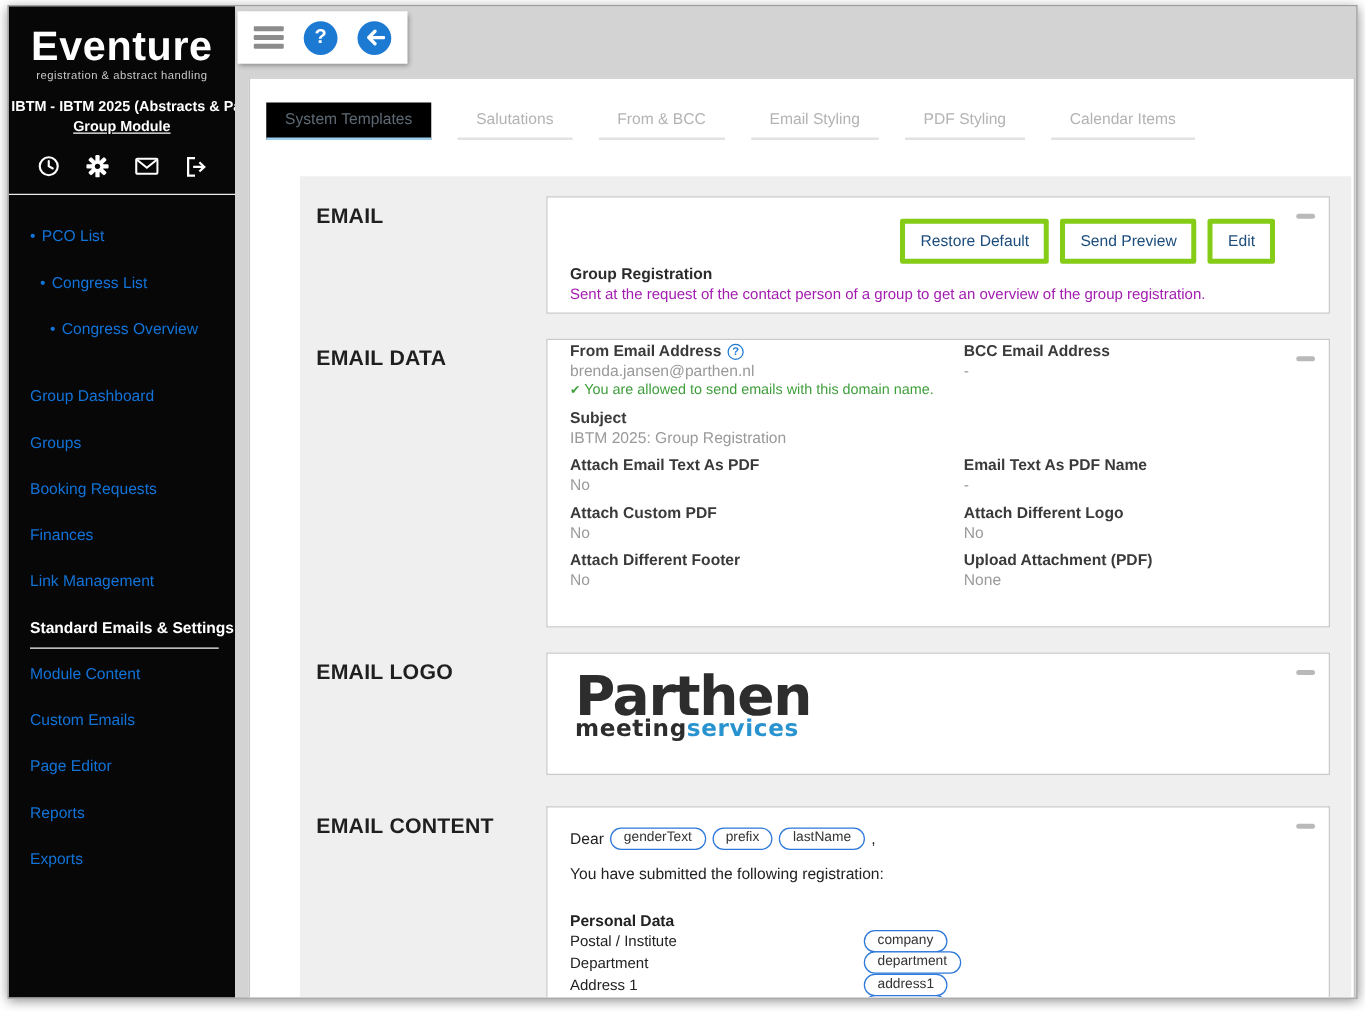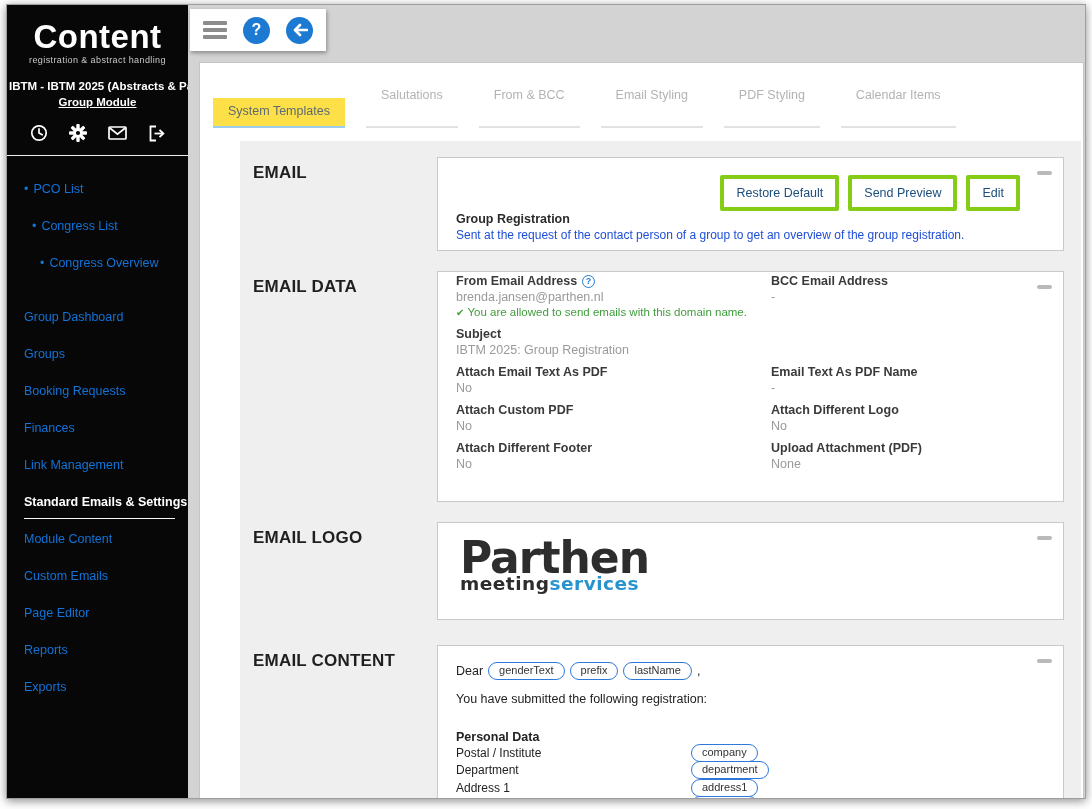"Content" div.brand { text: Content -> Eventure }
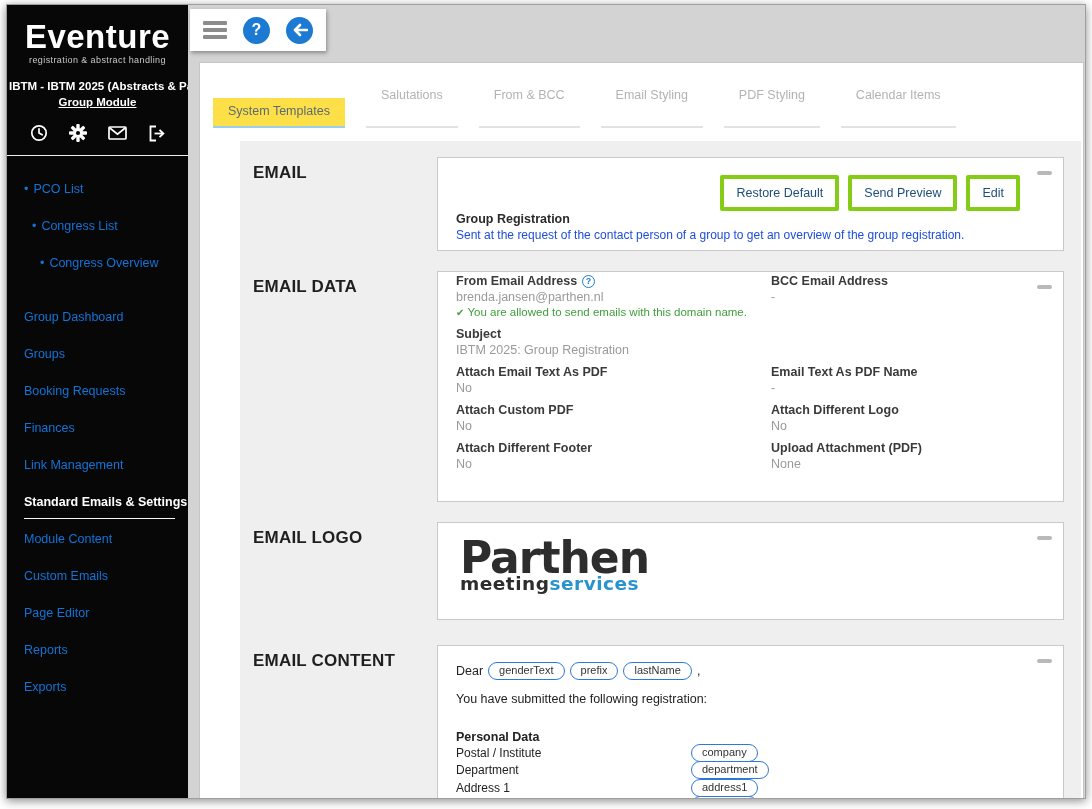"System Templates" .tab.active { background: #fde047 -> #000000; margin-top: 16px -> none }
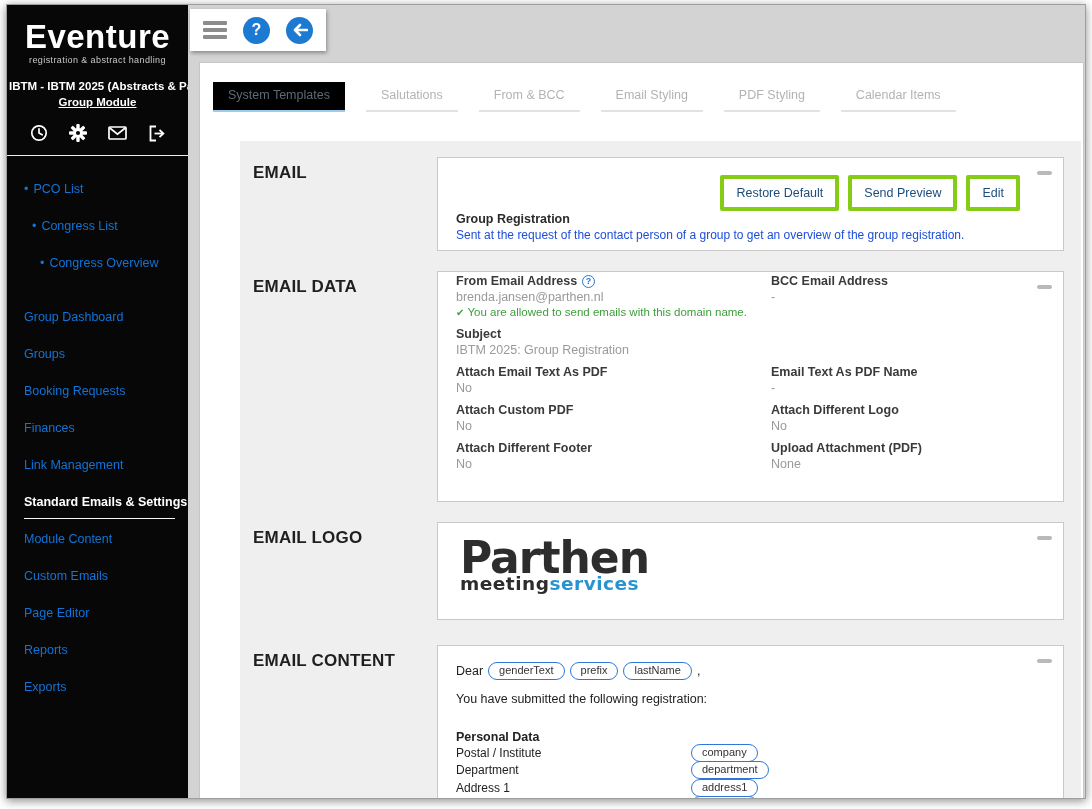"Sent at the request of" .email-desc { color: #1d4ed8 -> #a21caf }
